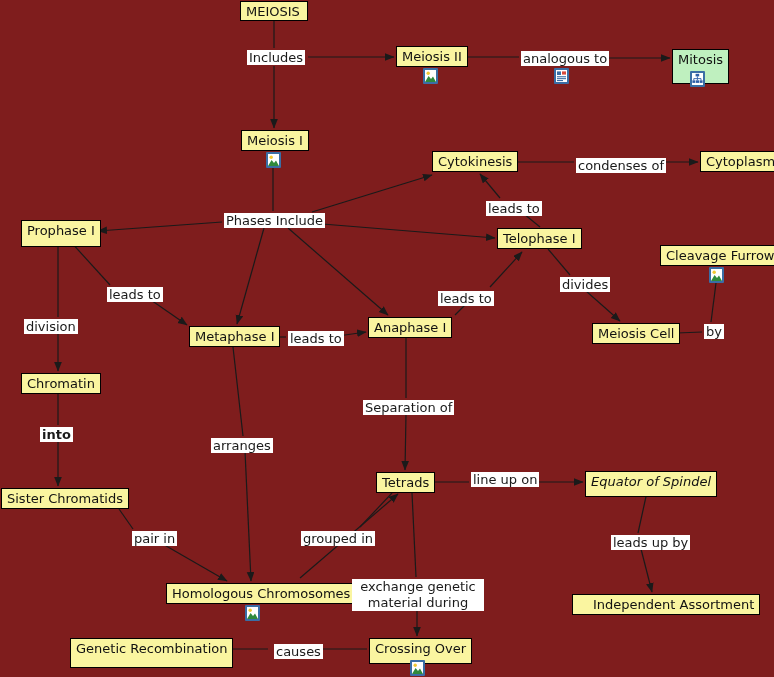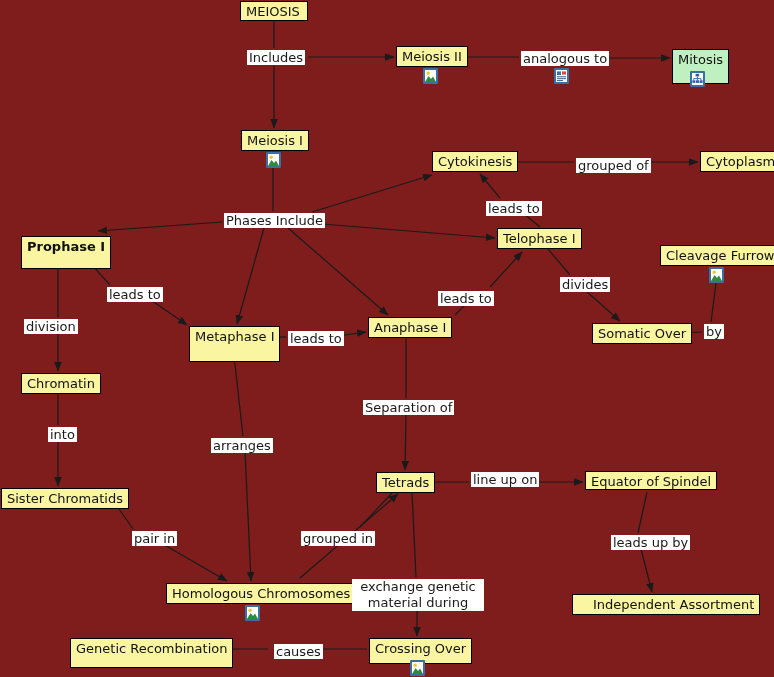"grouped of" div.linklabel { text: grouped -> condenses }
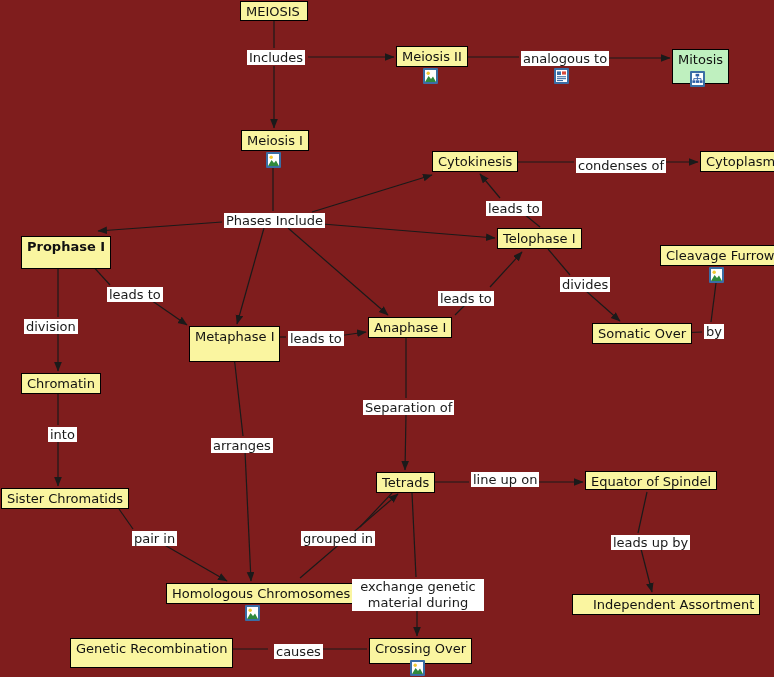"Prophase I" div.node { font-weight: bold -> none; height: 33px -> 27px; top: 236px -> 220px }
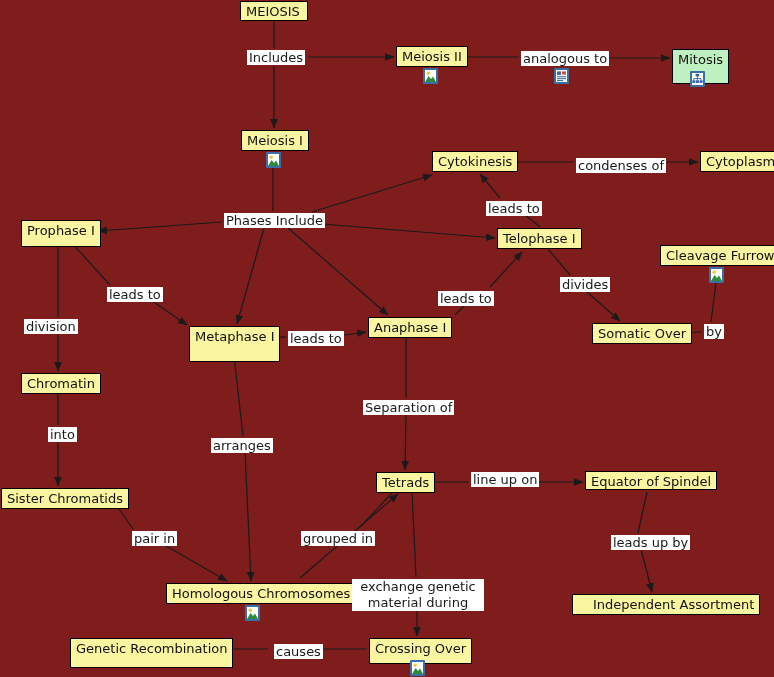"Metaphase I" div.node { height: 36px -> 21px }
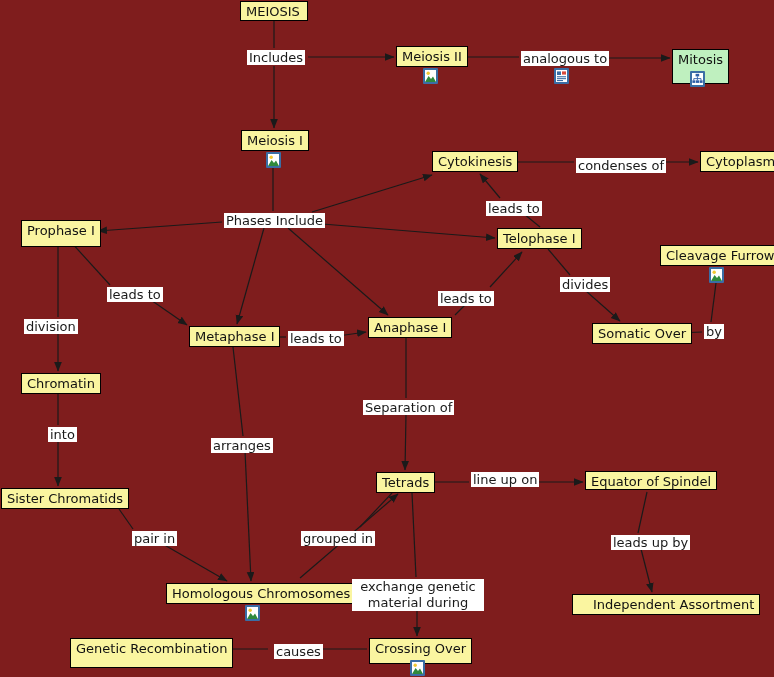"Somatic Over" div.node { text: Somatic Over -> Meiosis Cell }
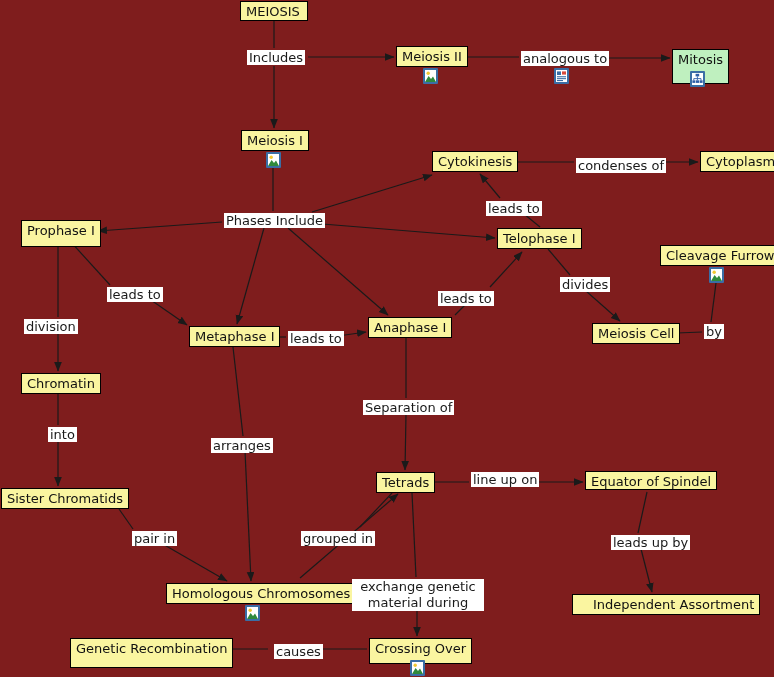"into" div.linklabel { font-weight: none -> bold; left: 48px -> 40px }
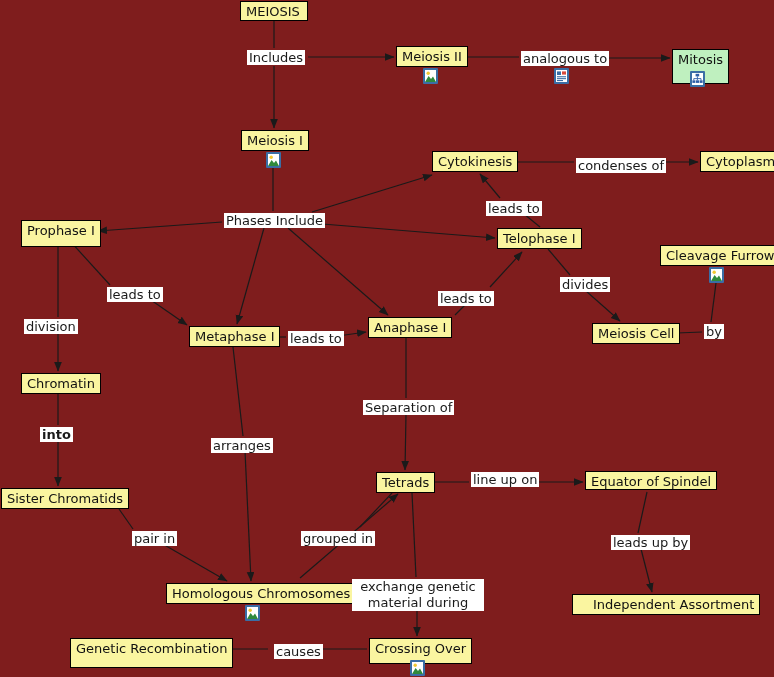"Equator of Spindel" div.node { font-style: none -> italic; height: 19px -> 26px }
